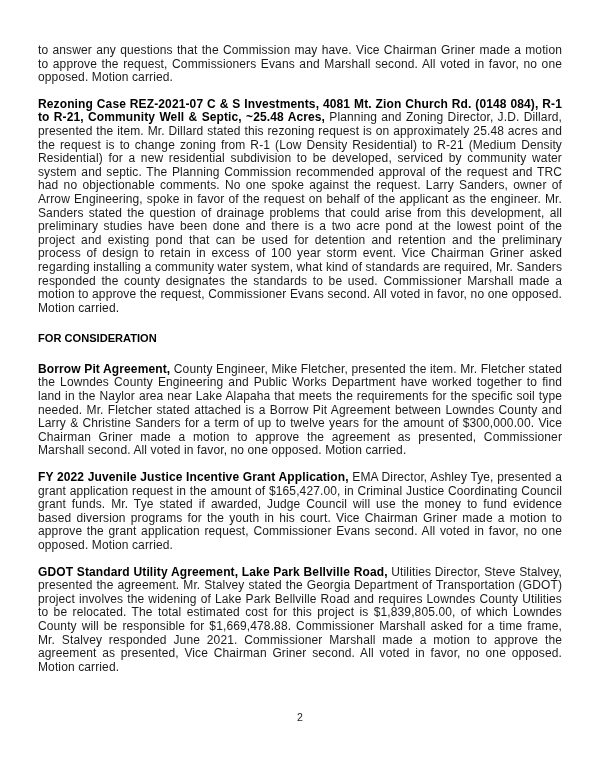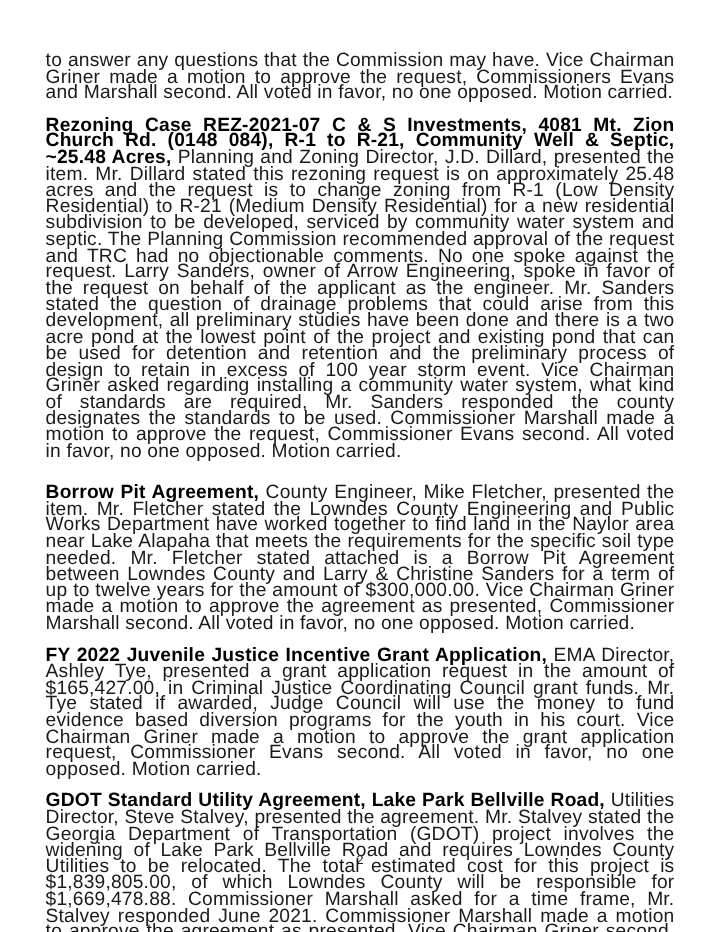"to answer any questions that" p.para { font-size: 16px -> 12px }
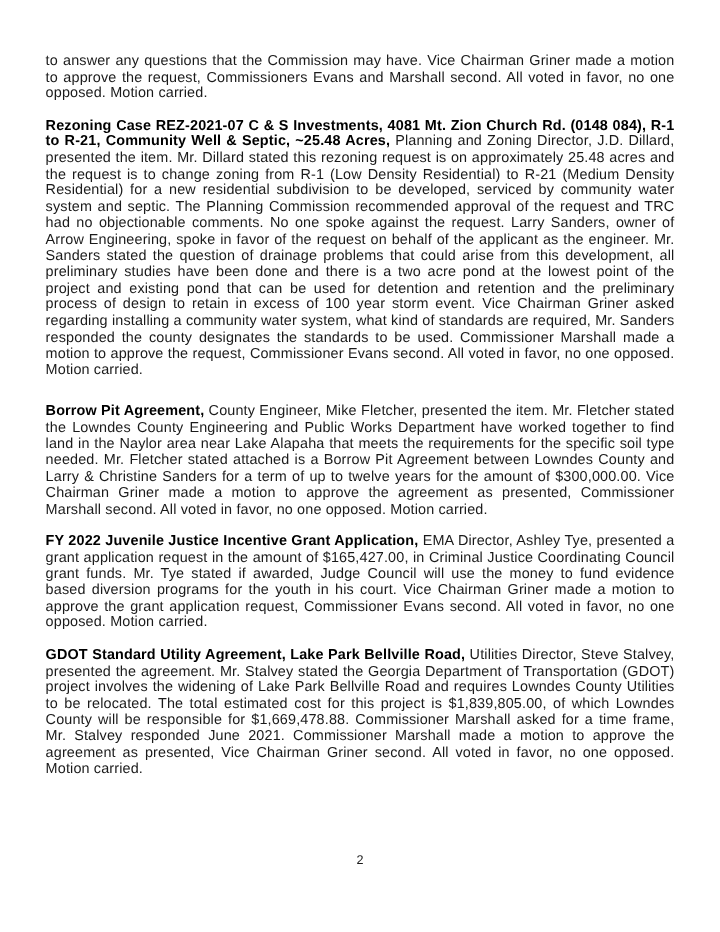"FOR CONSIDERATION" h2.section-head { html: none -> <h2>FOR CONSIDERATION</h2> }
